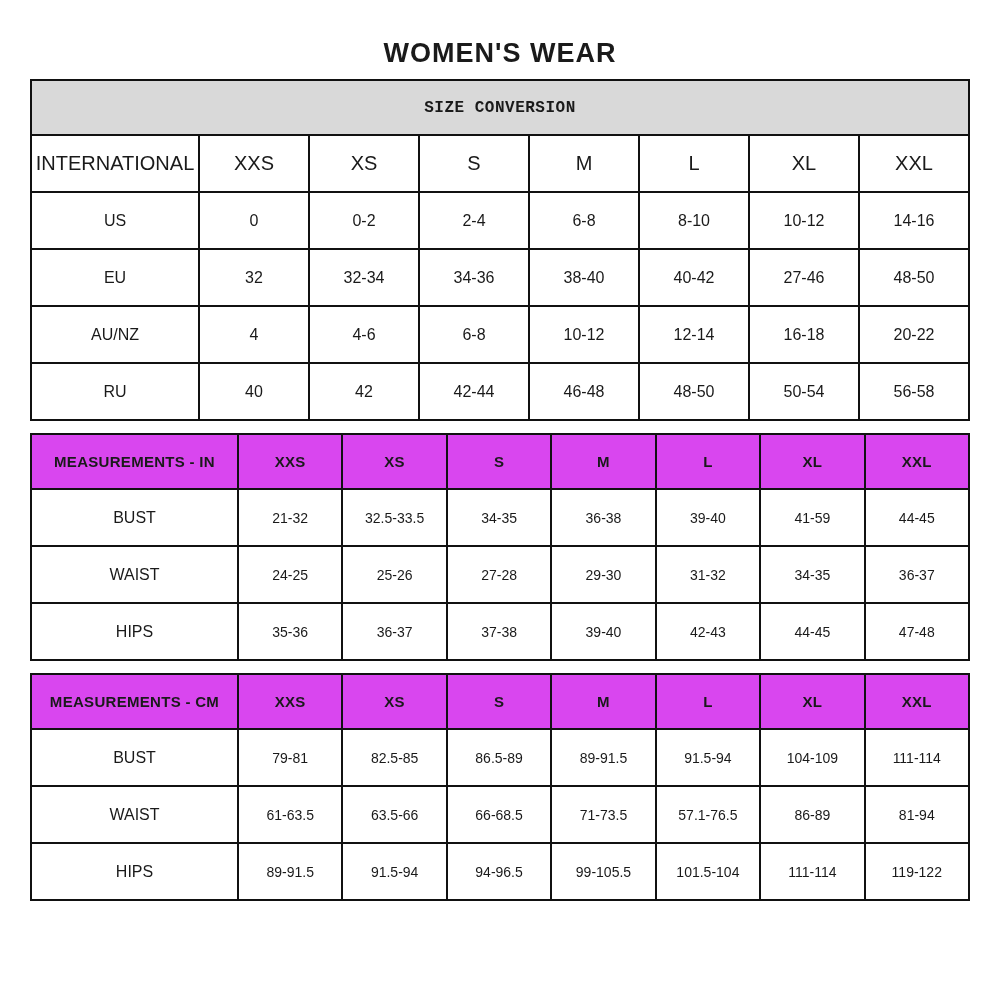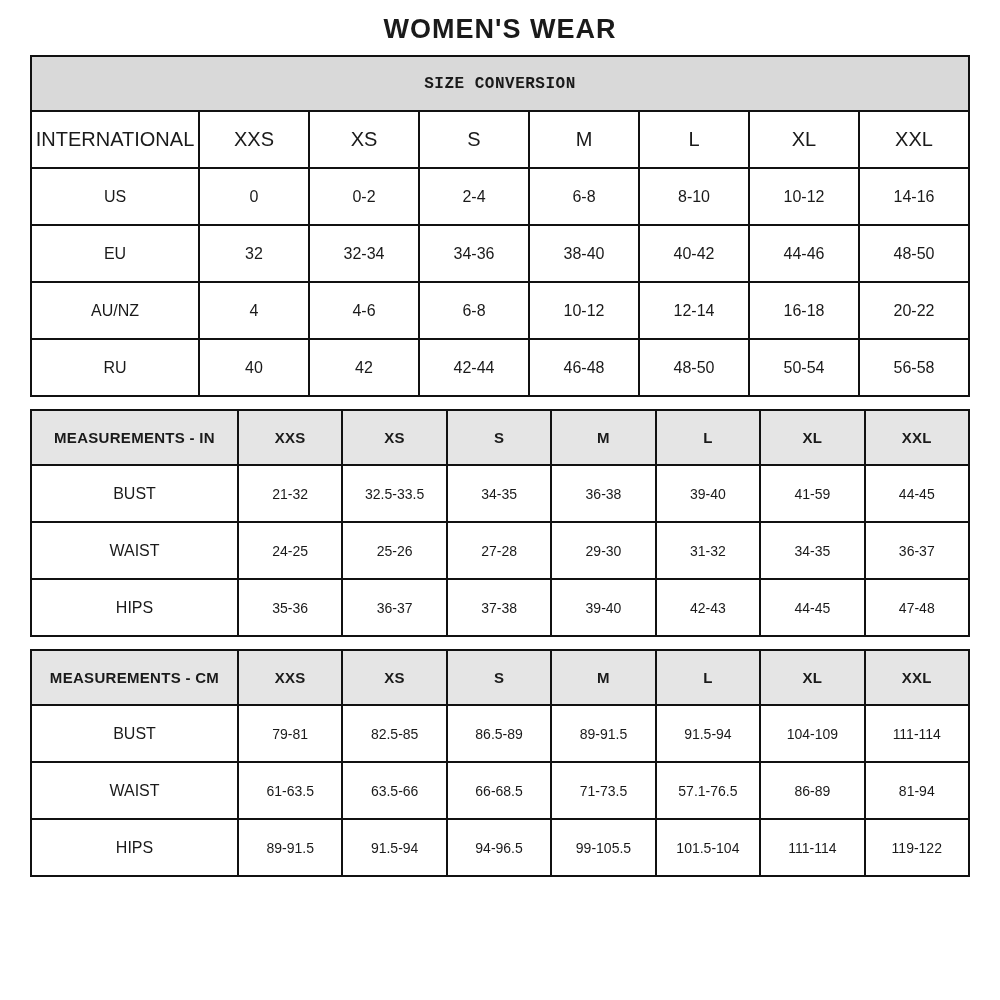"WOMEN'S WEAR" .page { margin-top: none -> 24px }
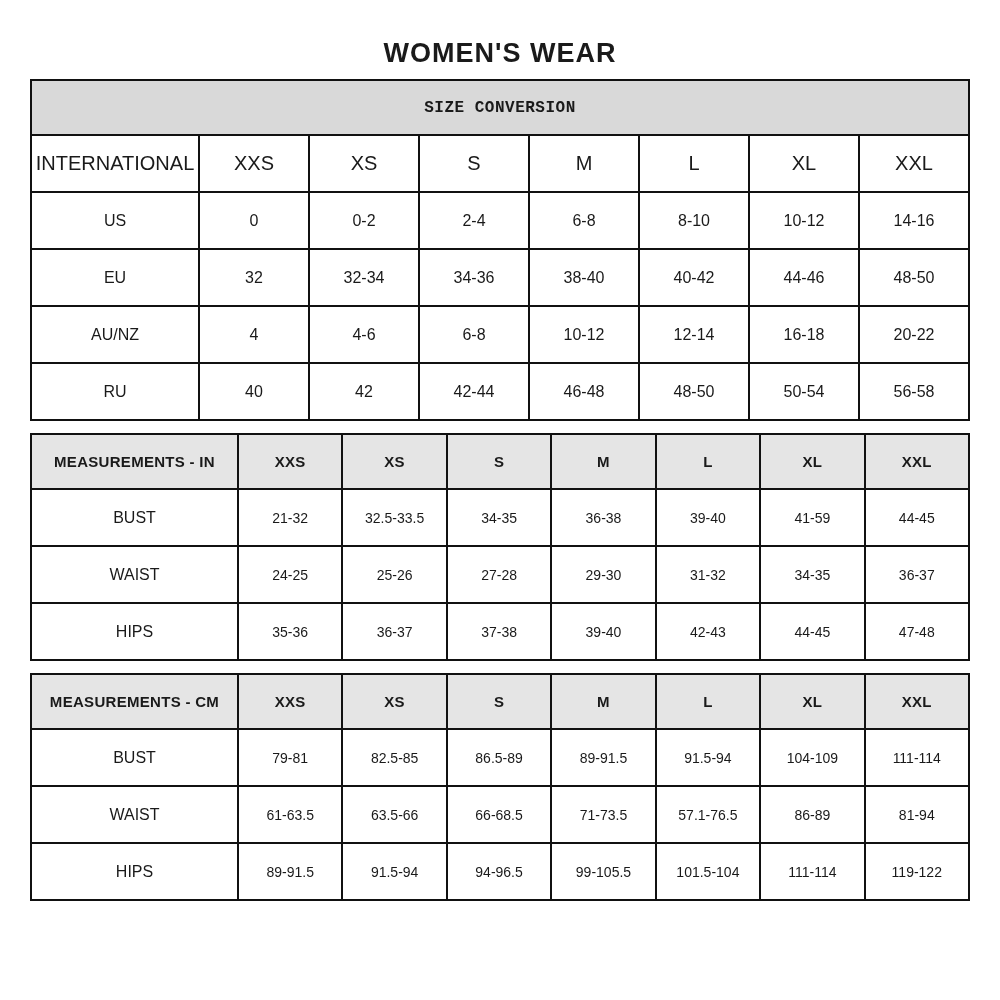"44-46" td { text: 44-46 -> 27-46 }
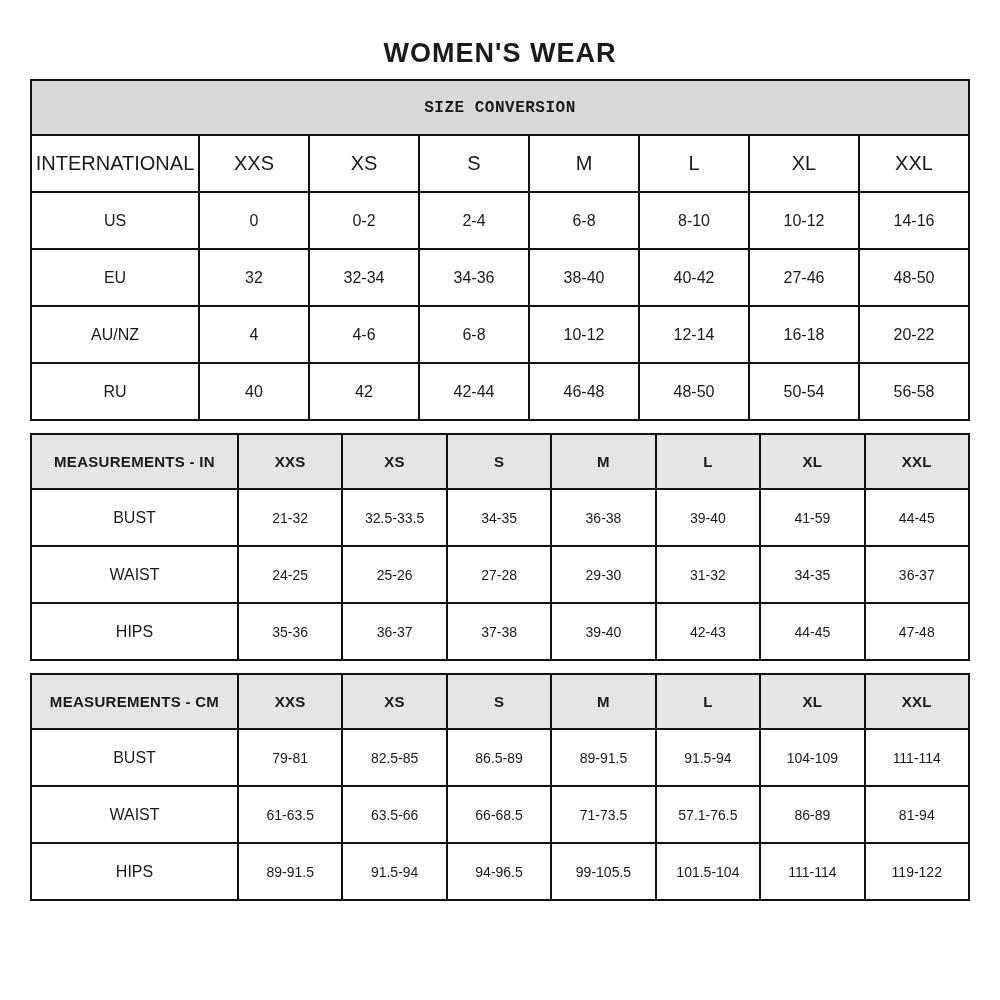"MEASUREMENTS - IN" table.meas th { background: #e5e5e5 -> #d946ef }
